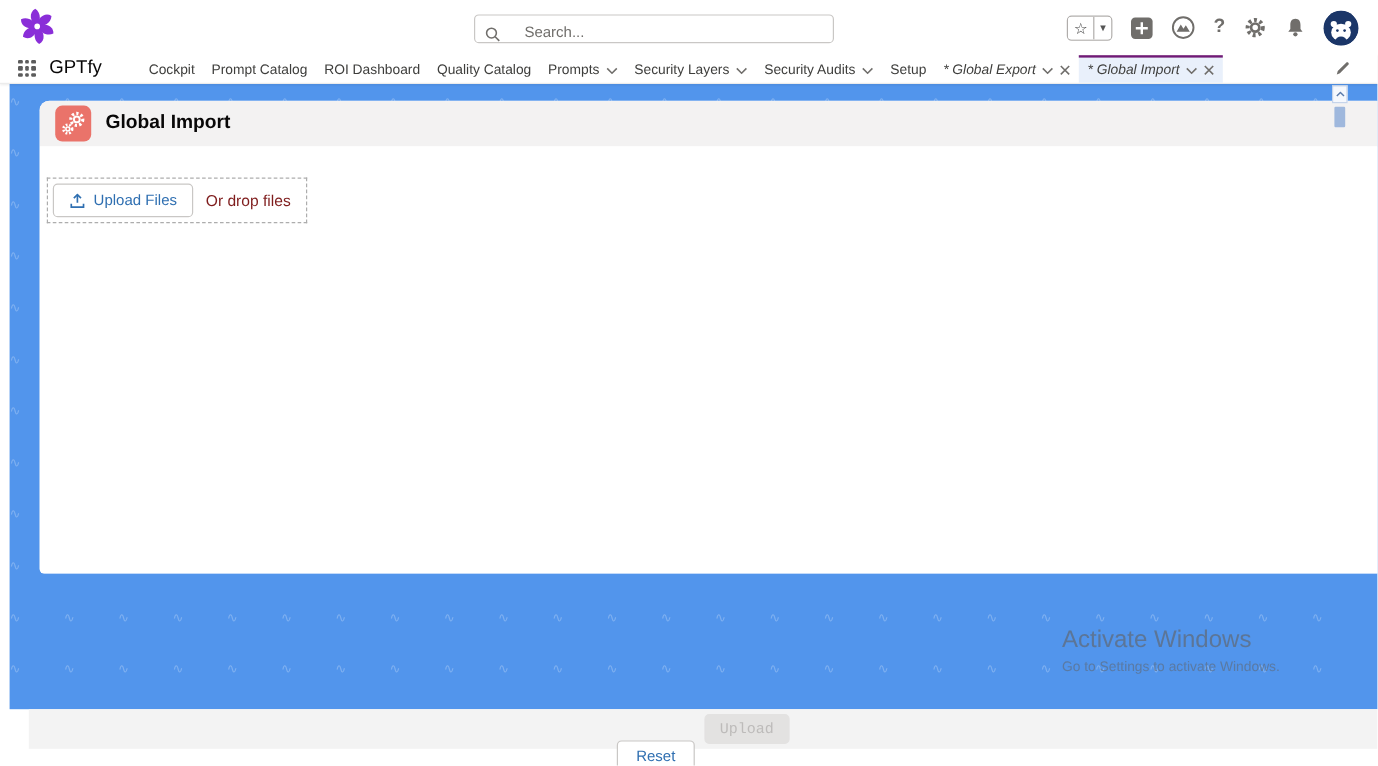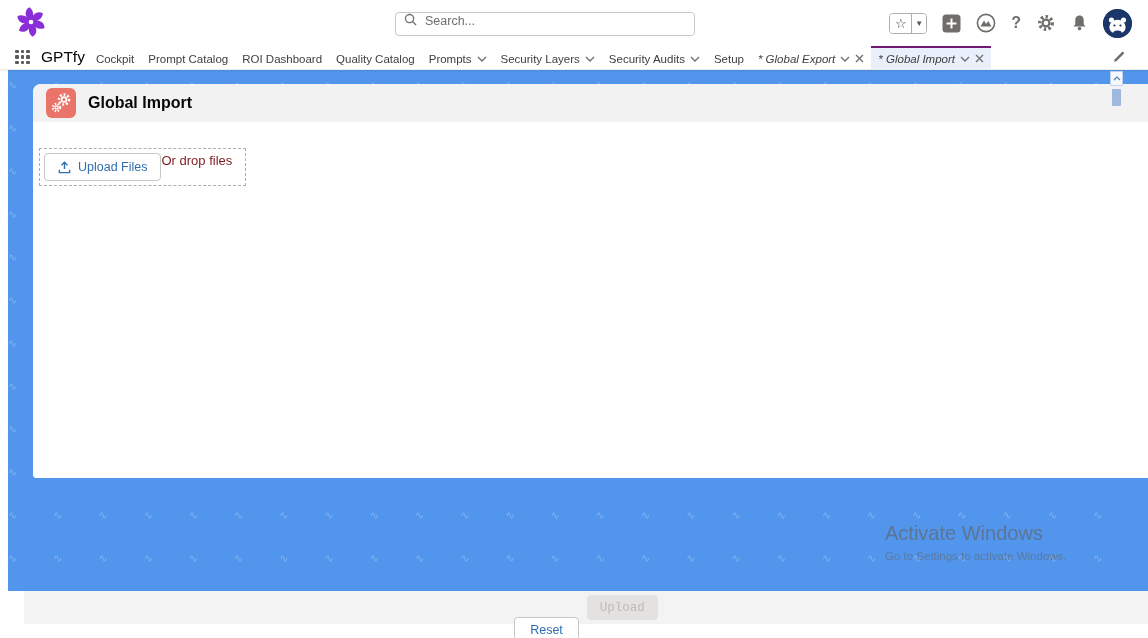"Search..." .search-box { align-items: flex-start -> flex-end; gap: 6px -> 18px }
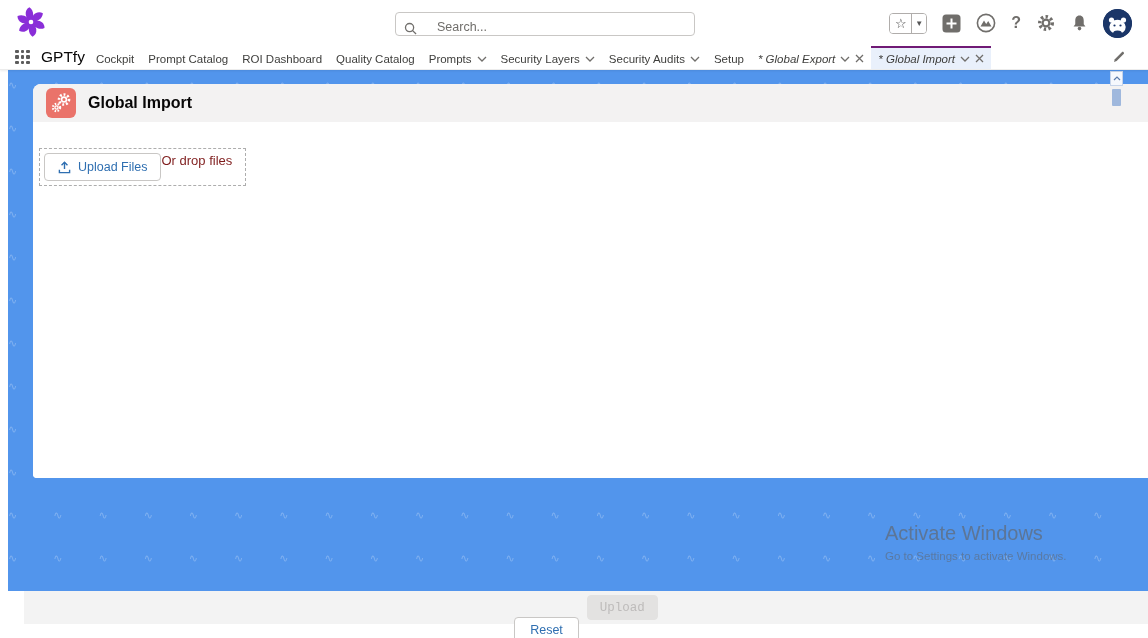"GPTfy" .app-name { margin-right: 4px -> 32px }
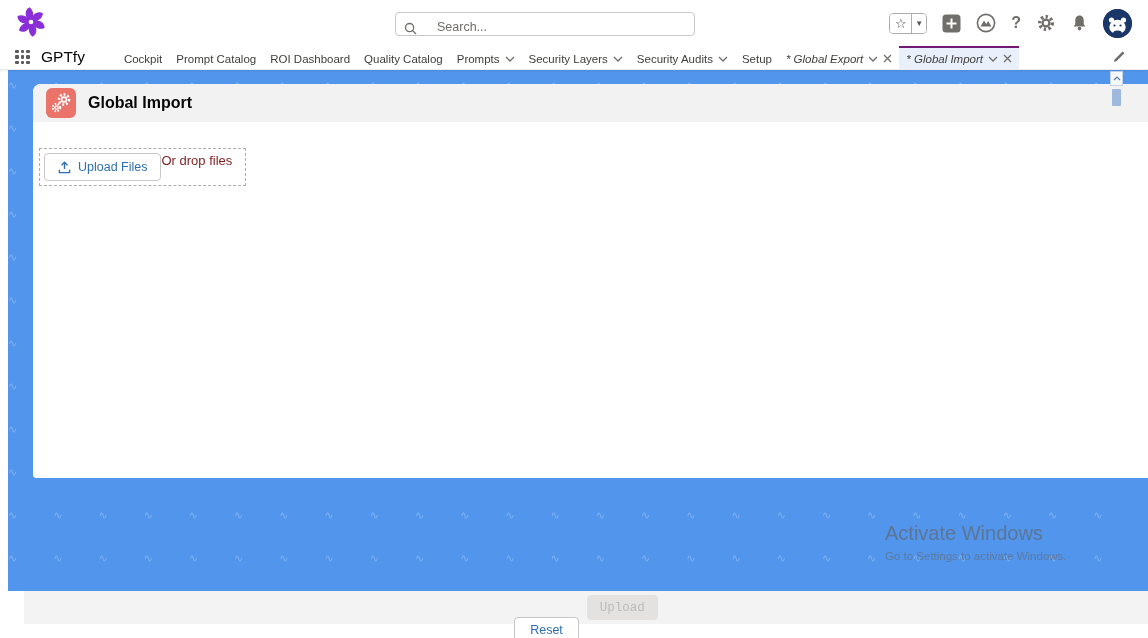"Upload Files" .drop-zone { align-items: flex-start -> center; gap: none -> 10px }
